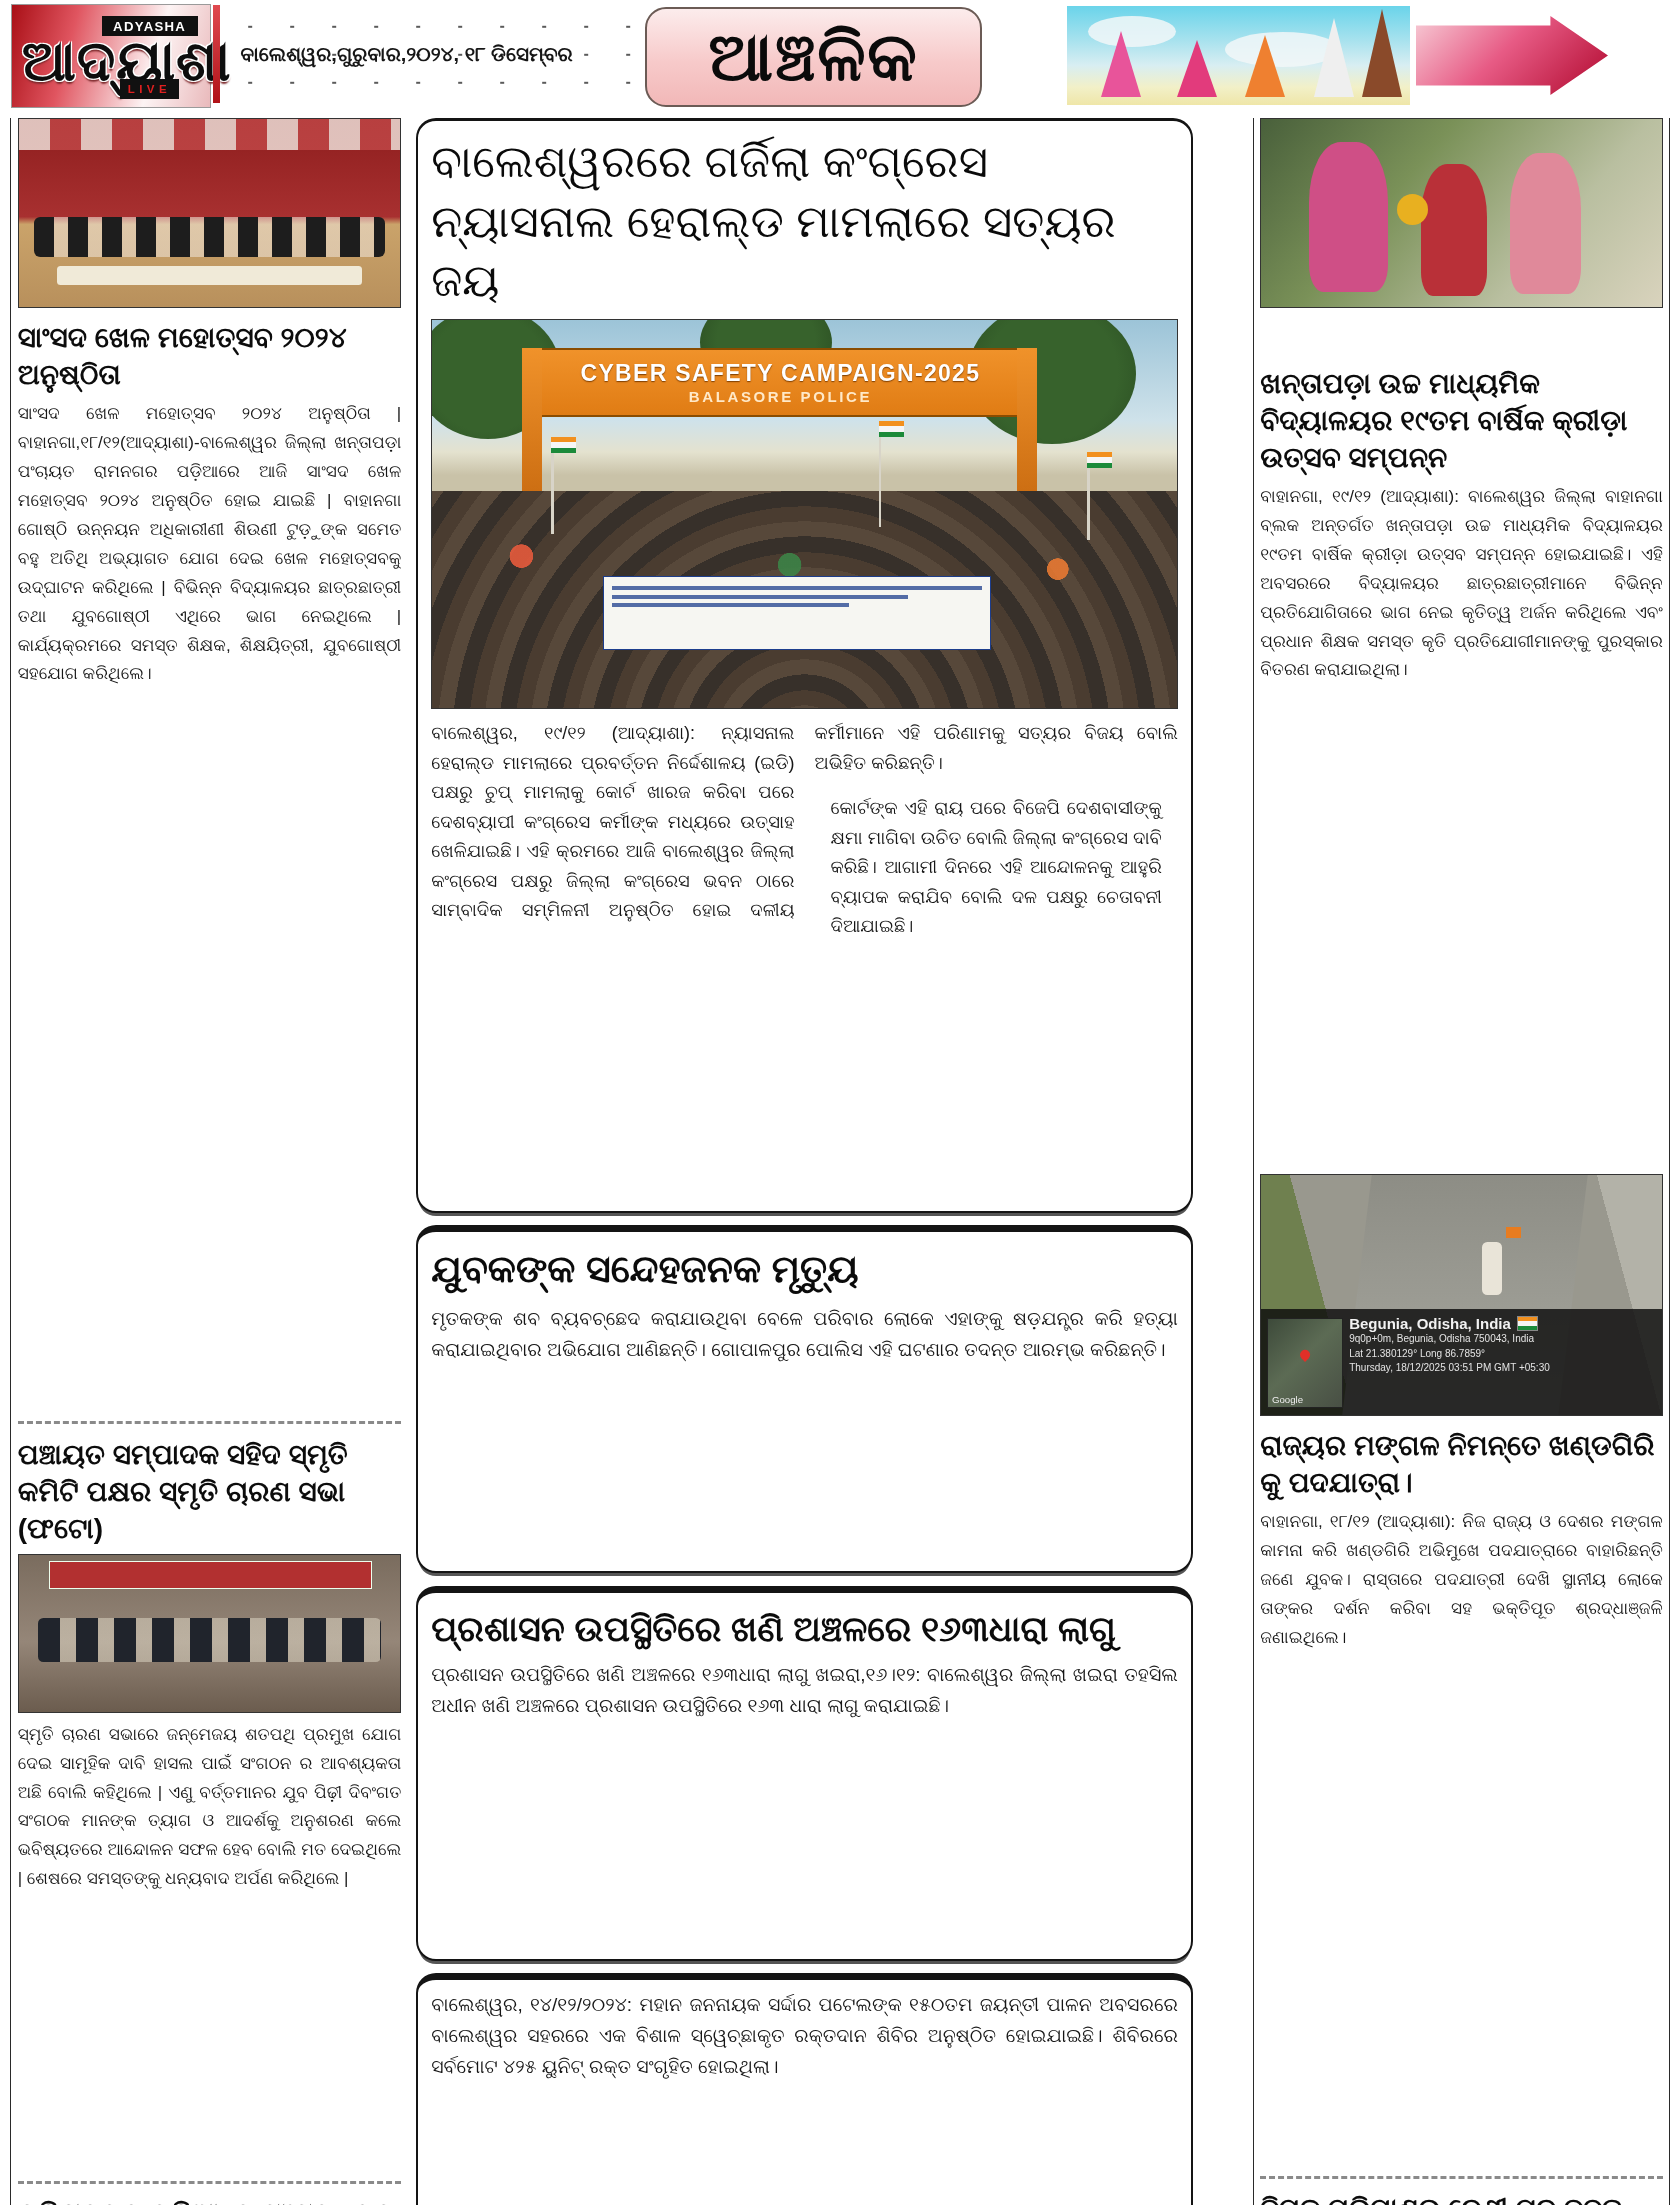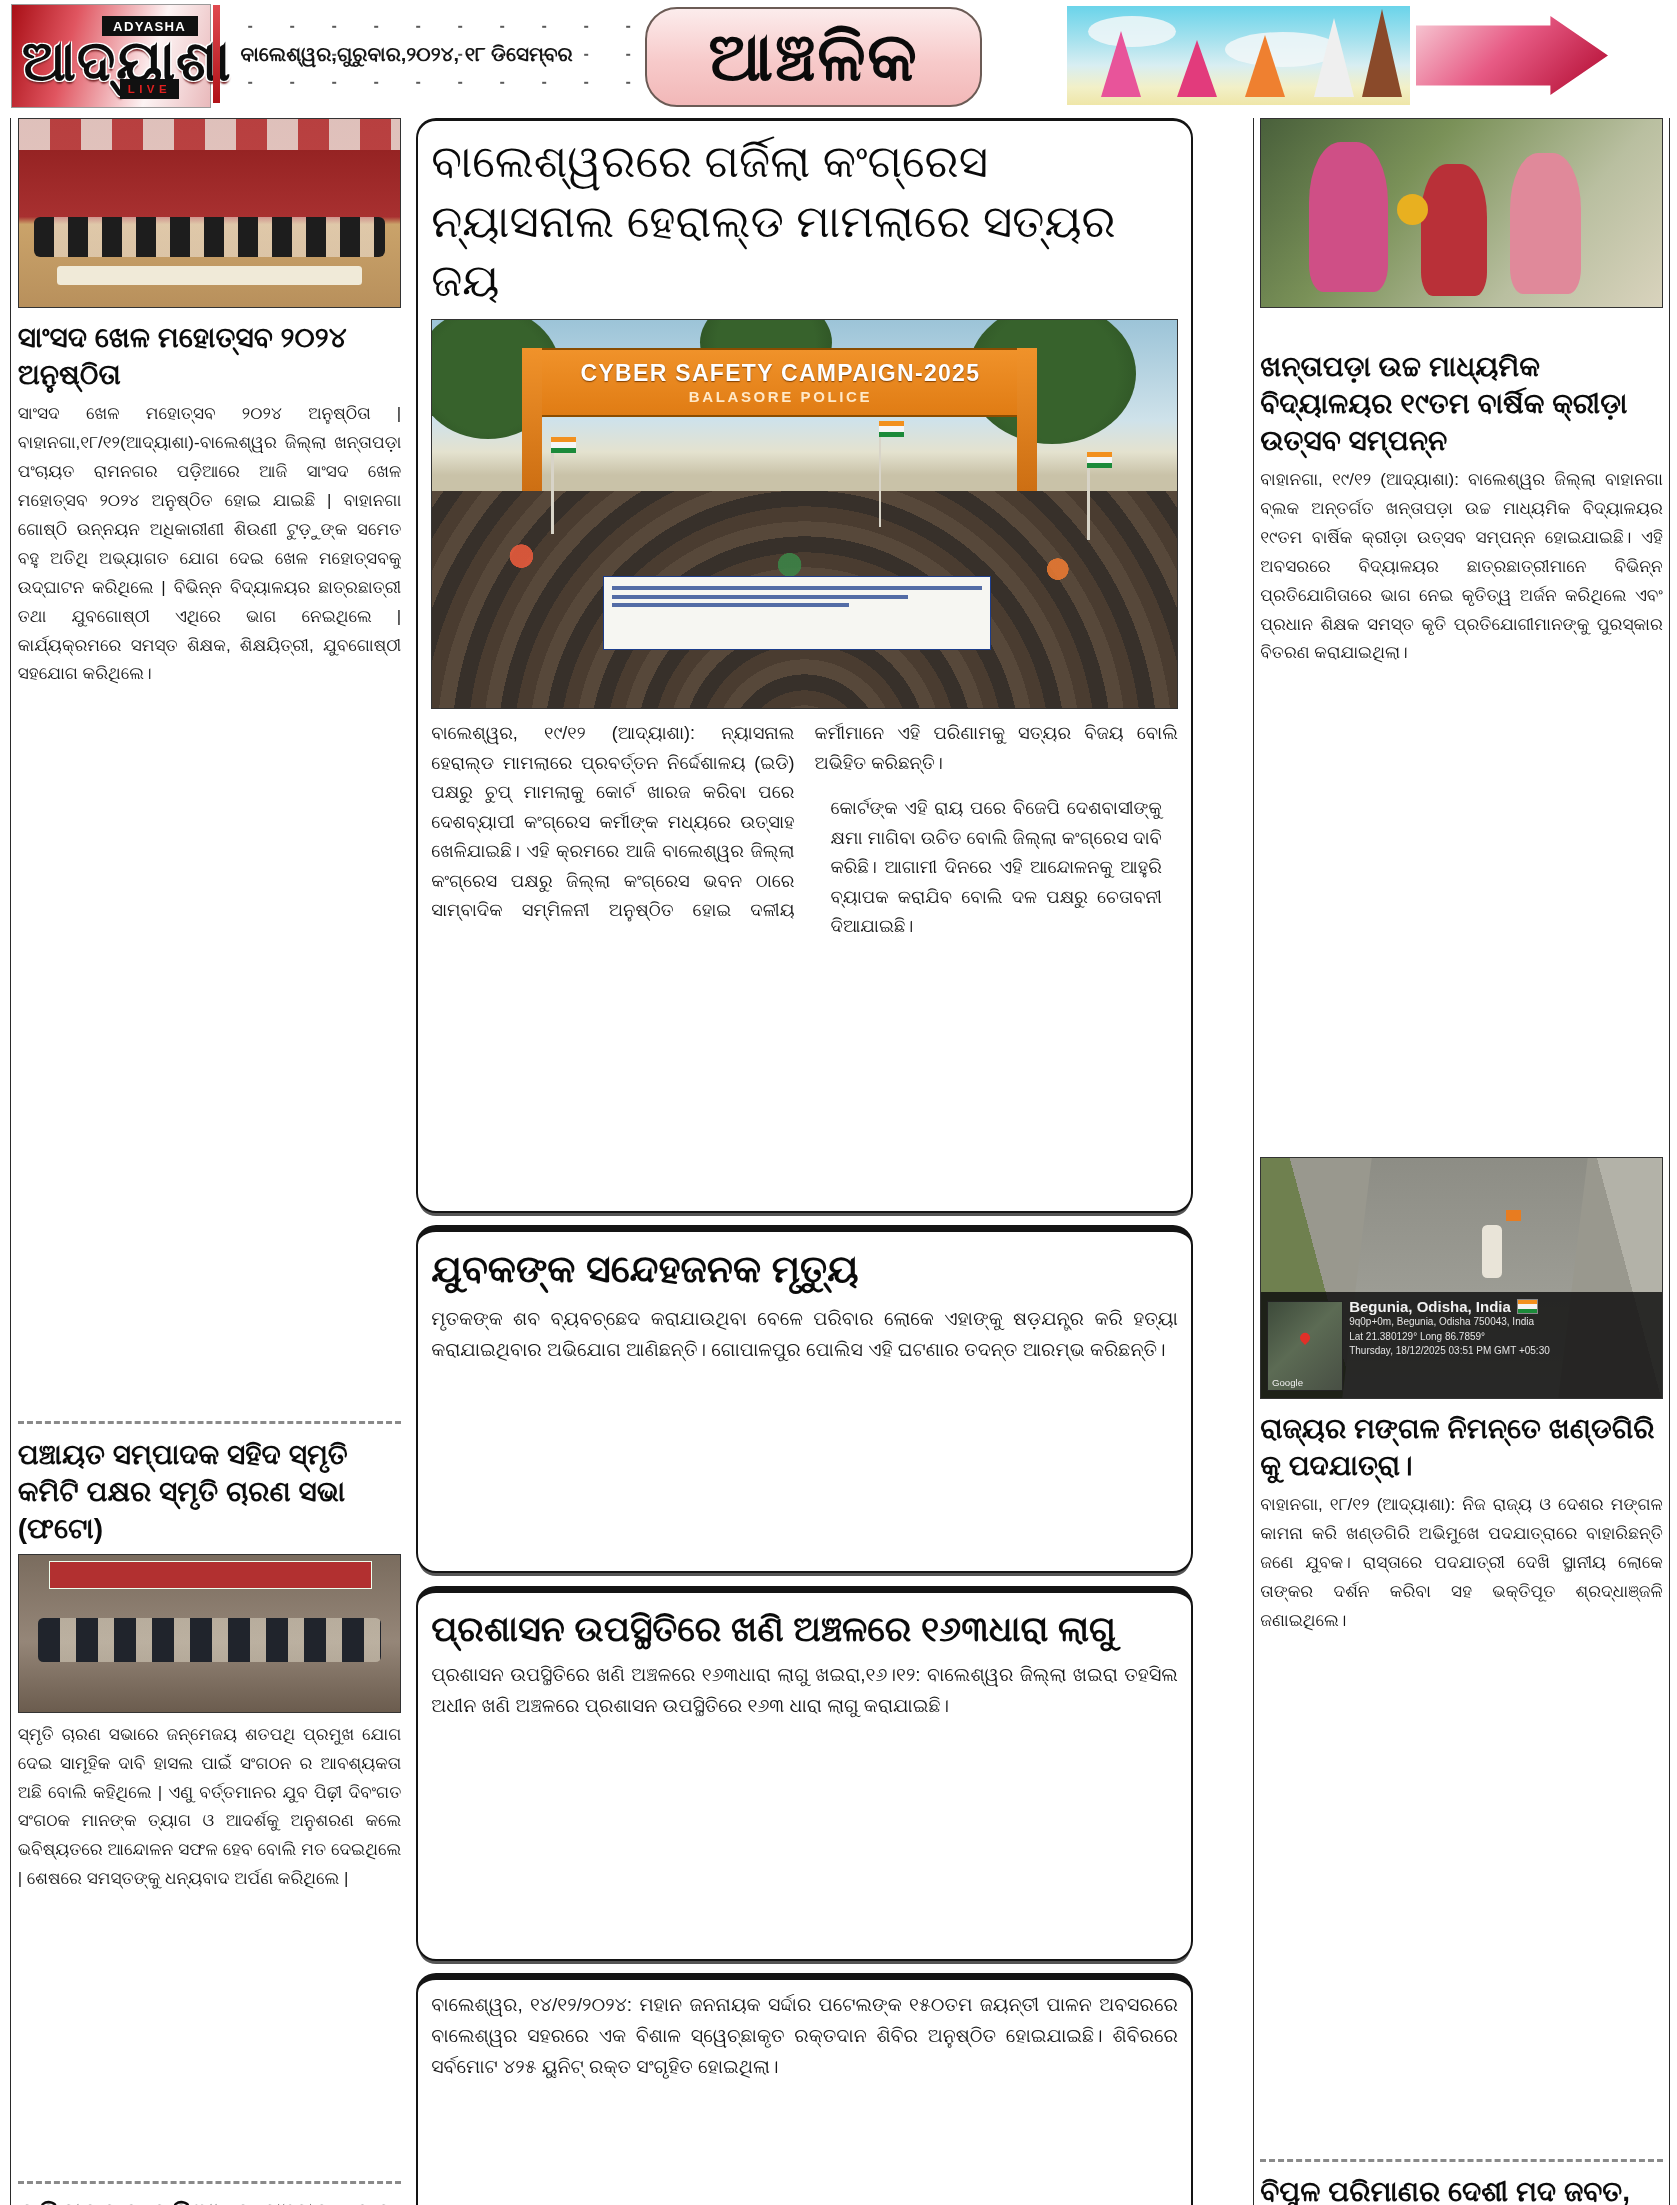"ଆଞ୍ଚଳିକ" .section-box { border-radius: 32px -> 21px }
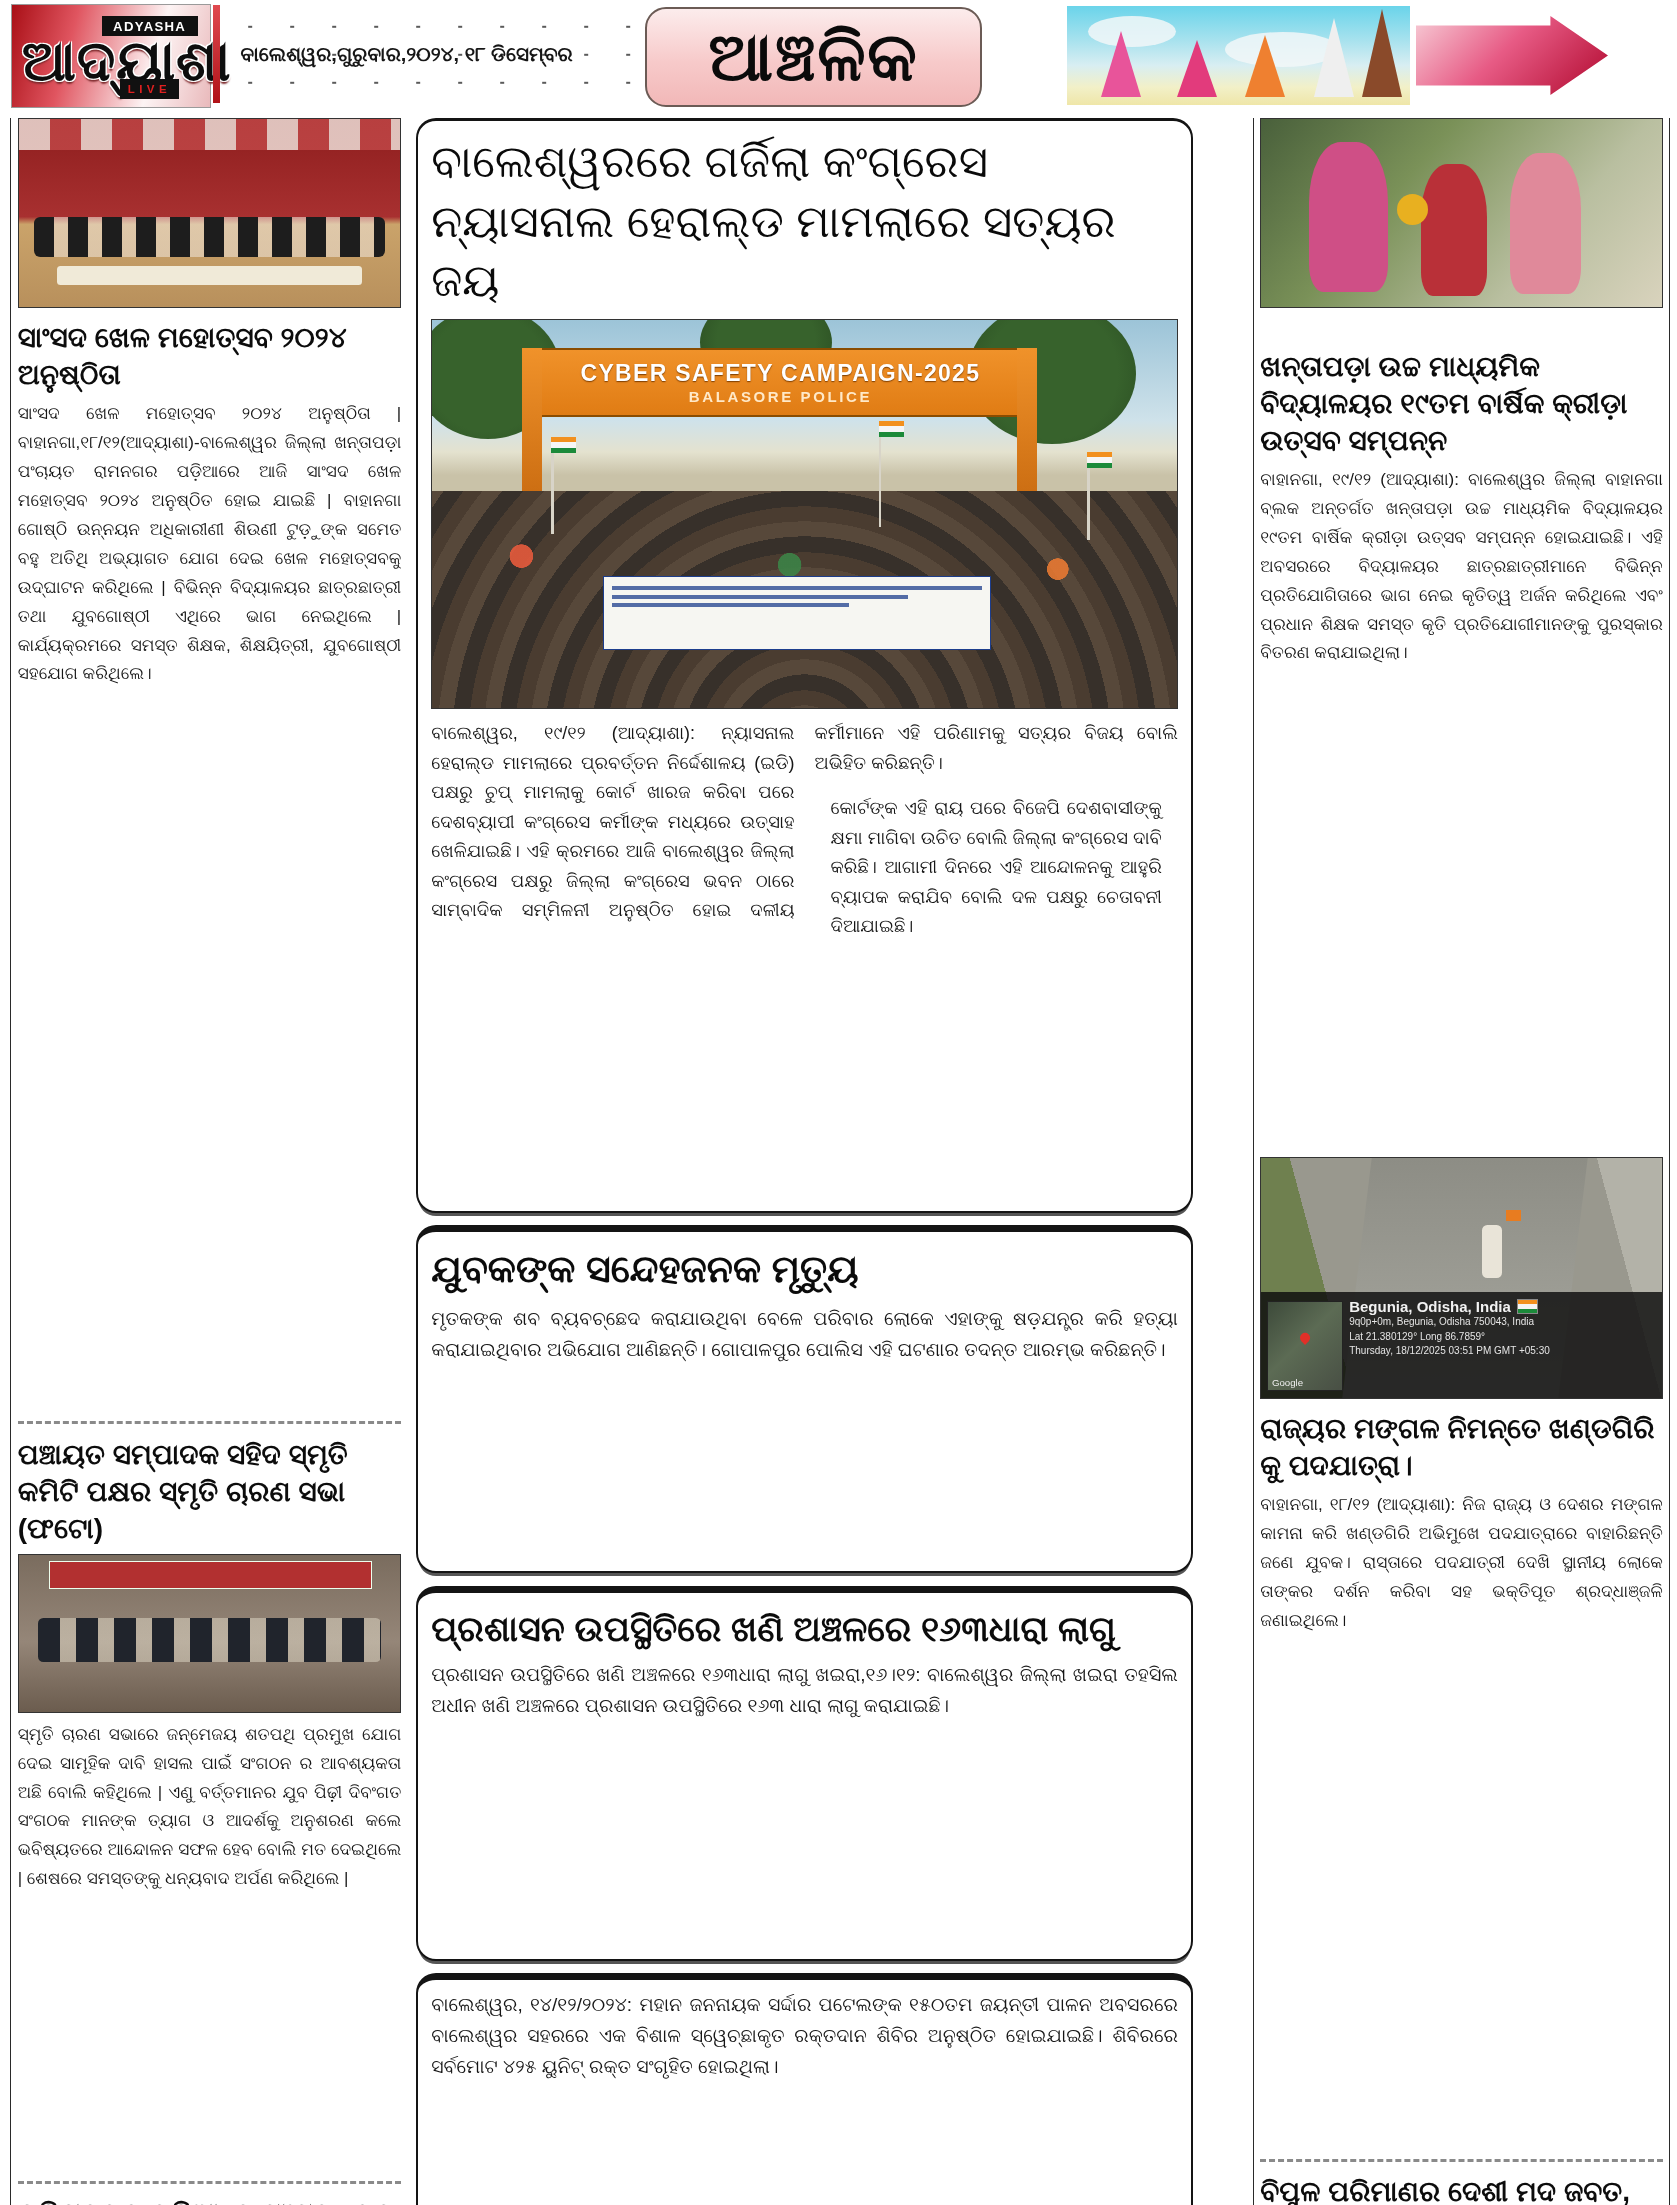"ଖନ୍ତାପଡ଼ା ଉଚ୍ଚ ମାଧ୍ୟମିକ ବିଦ୍ୟାଳୟର ୧୯ତମ" div.side-headline { margin-top: 41px -> 58px }
